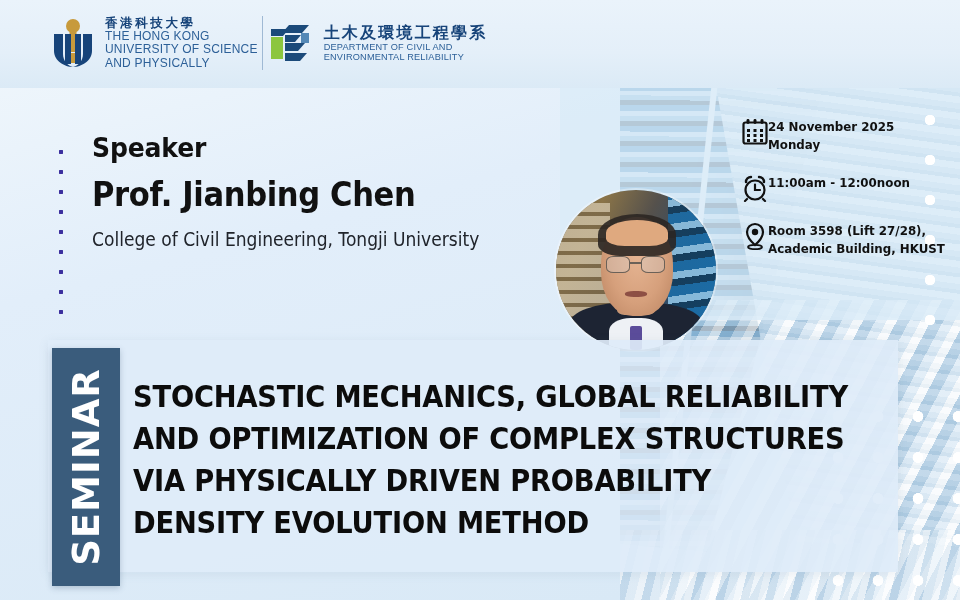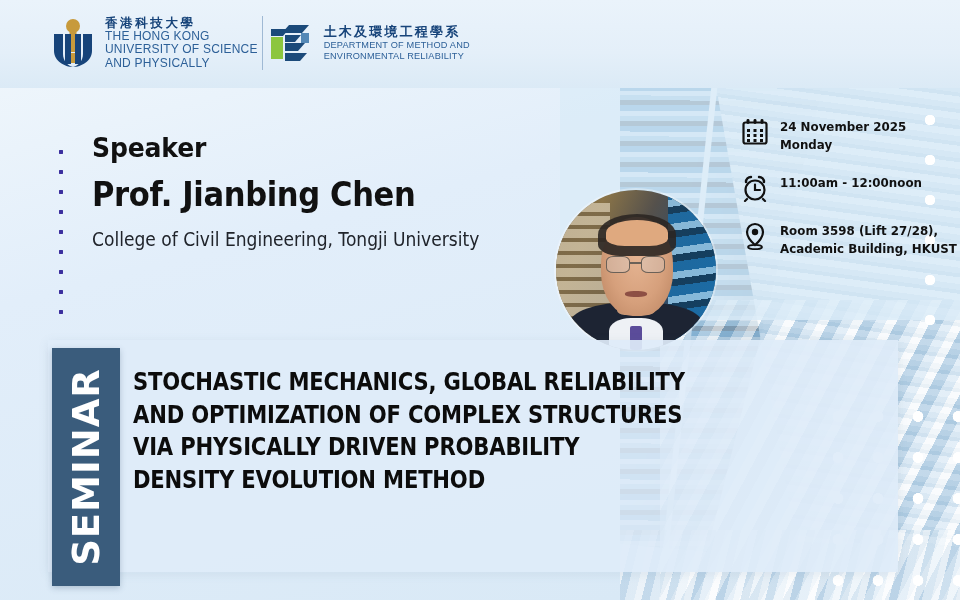"土木及環境工程學系" .cee-cn { font-size: 13px -> 16px }
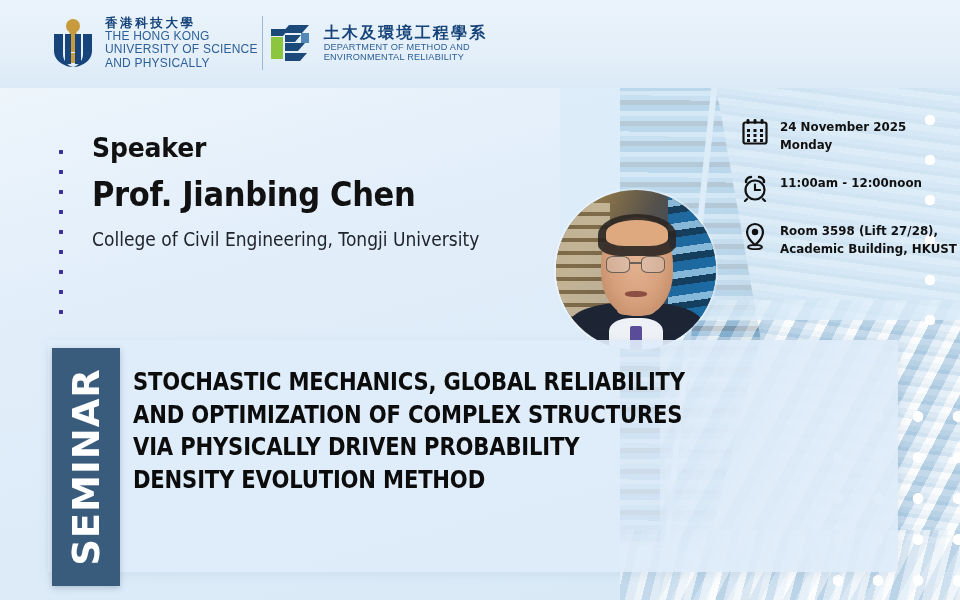"DEPARTMENT OF METHOD AND" div.cee-en { text: METHOD -> CIVIL }
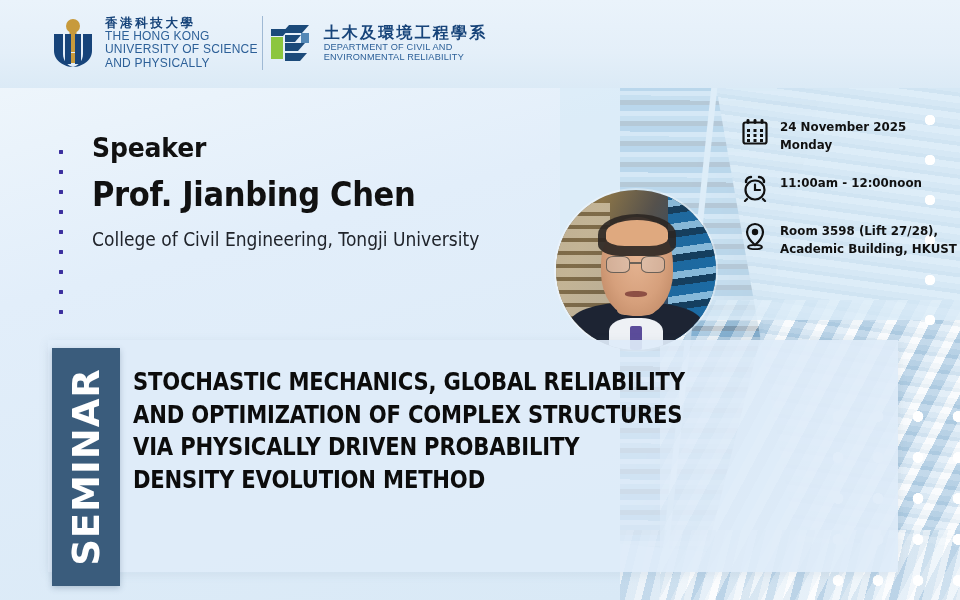"24 November 2025" .drow { gap: 12px -> none }
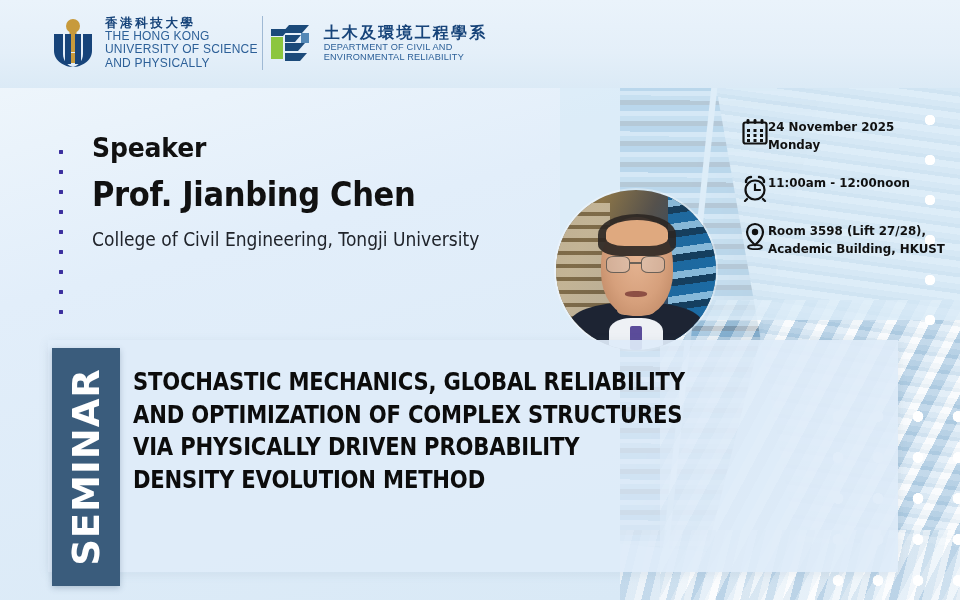"STOCHASTIC MECHANICS, GLOBAL RELIABILITY" .title-text { font-size: 24px -> 31px; top: 366px -> 375px }
